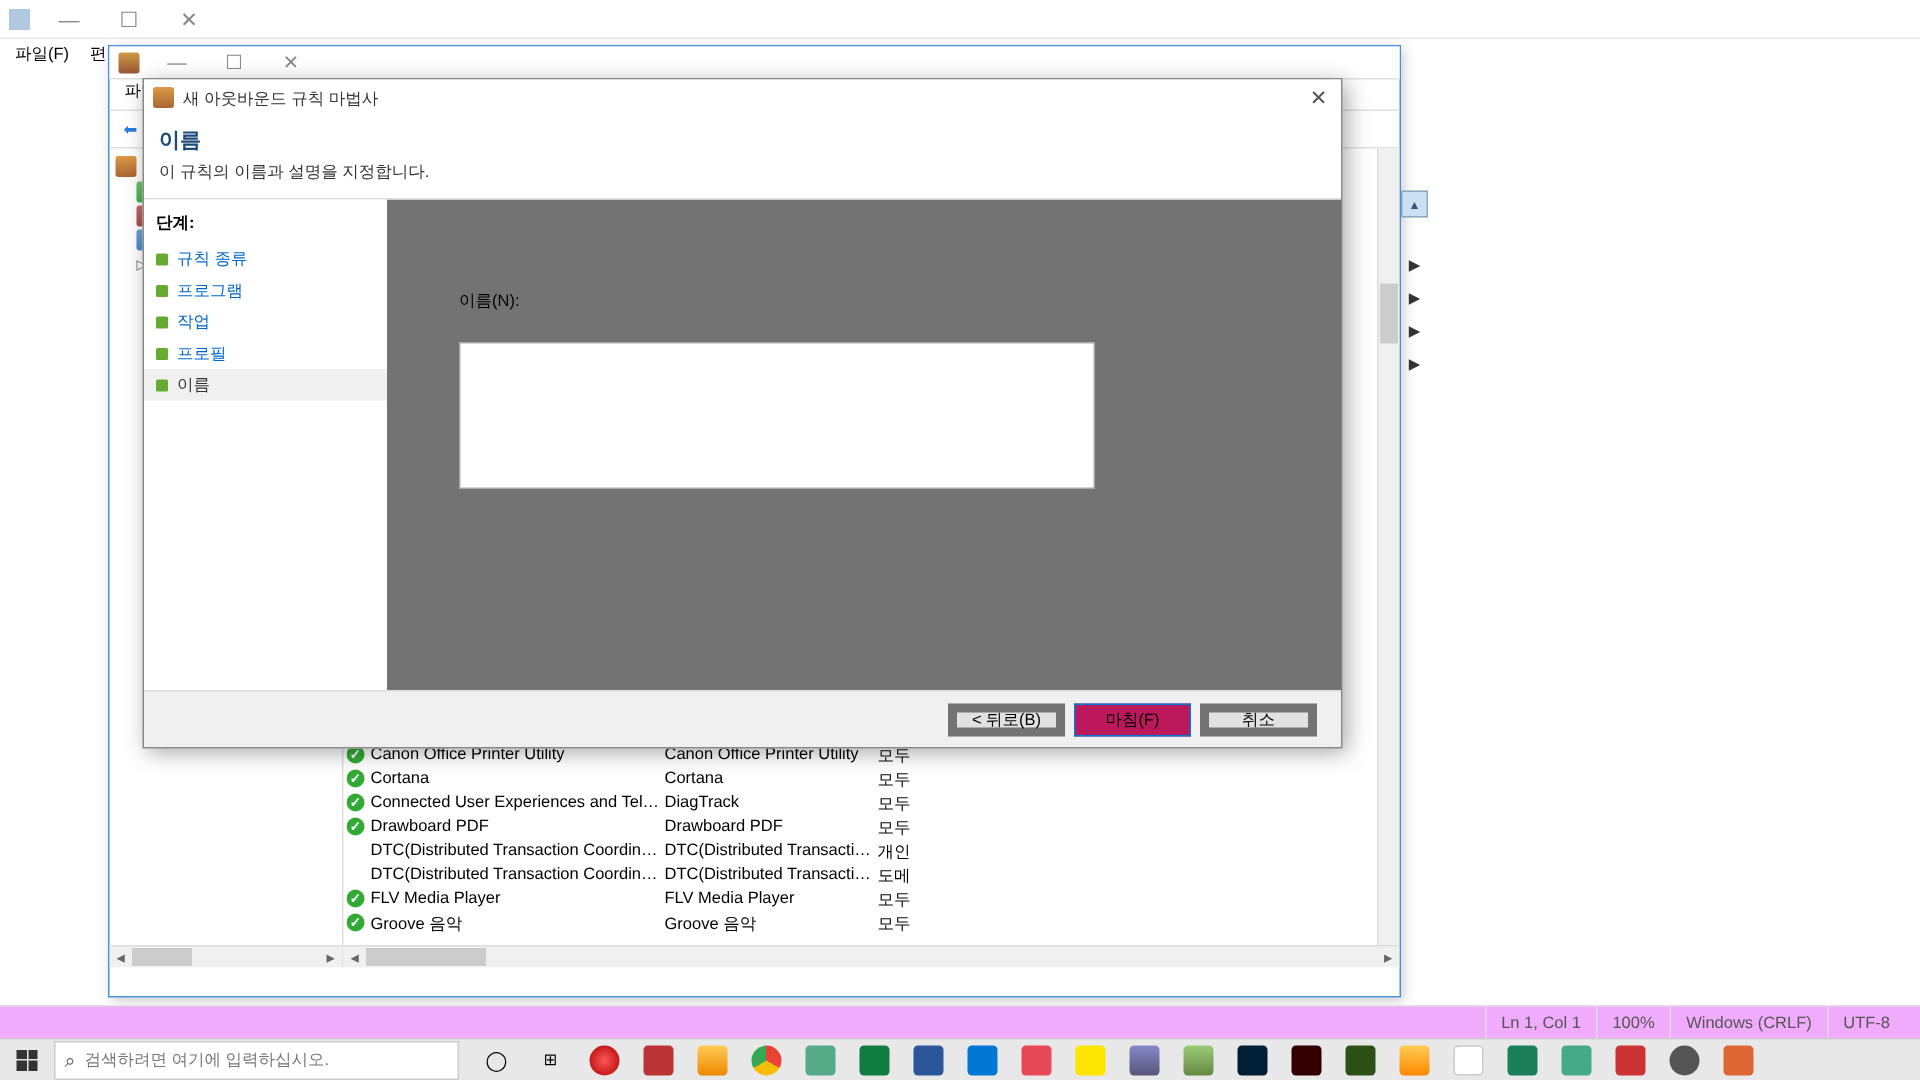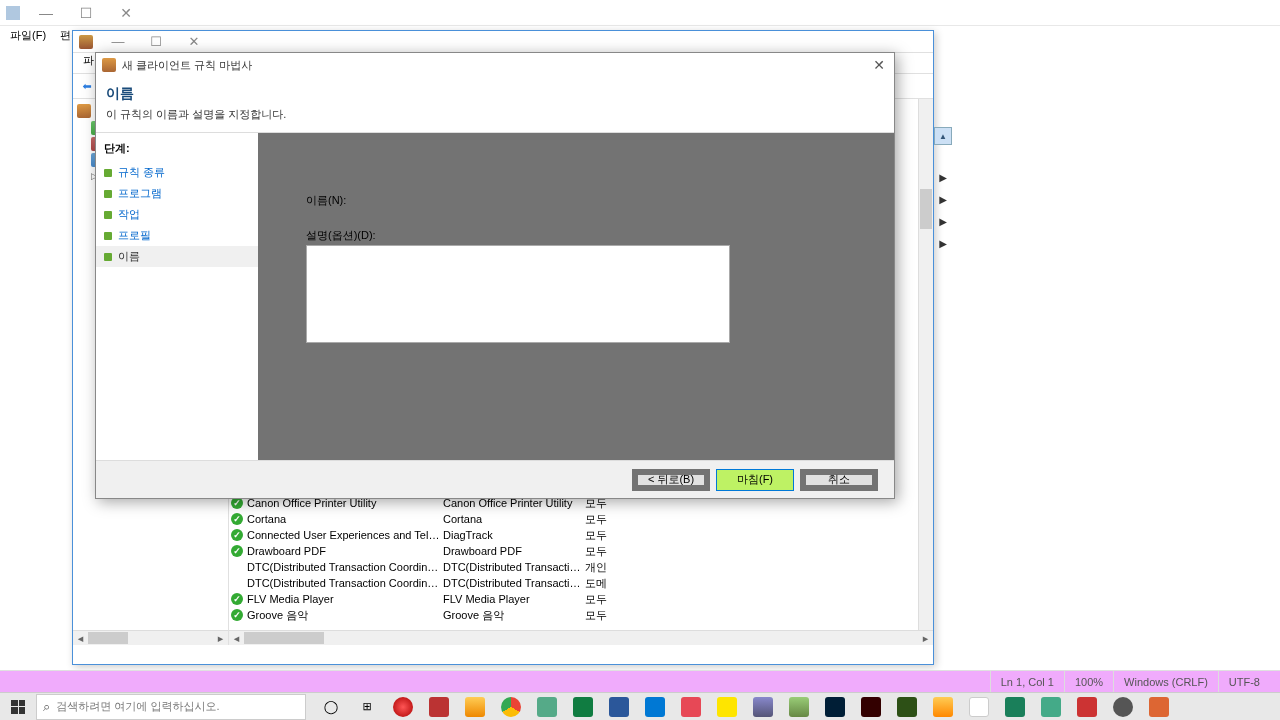"새 클라이언트 규칙 마법사" div.title { text: 클라이언트 -> 아웃바운드 }
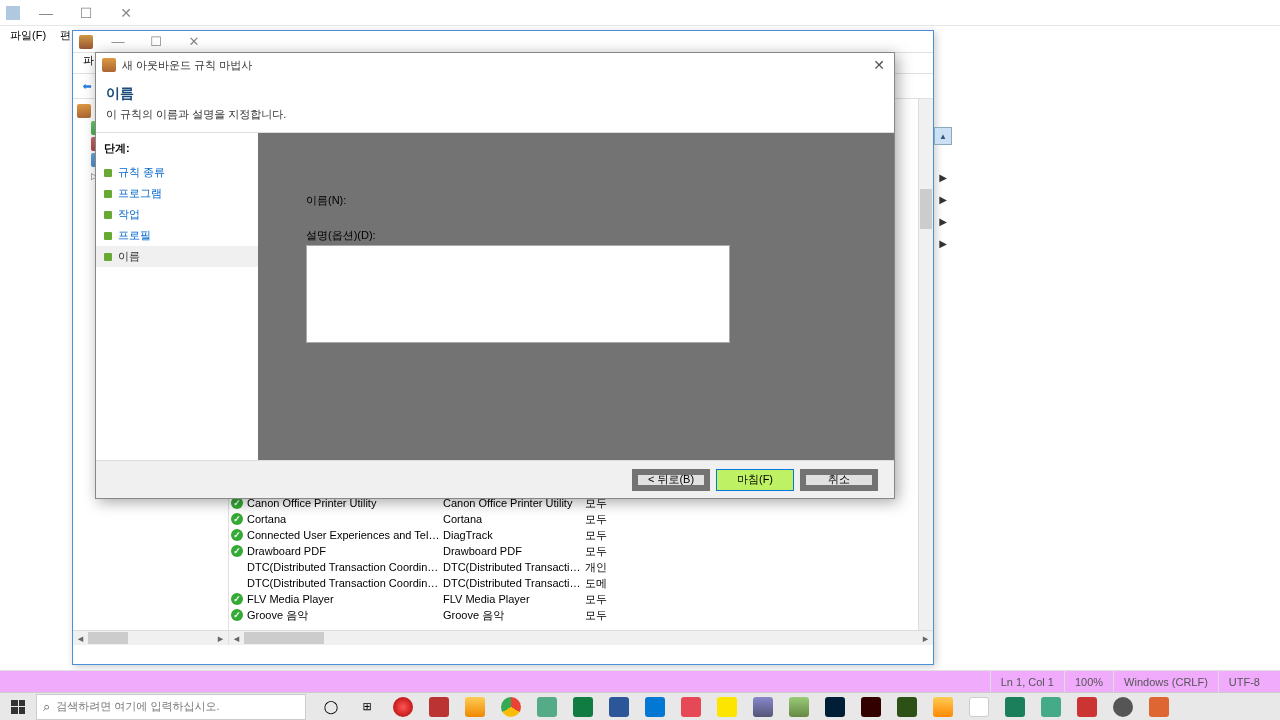"설명(옵션)(D):" div.field-label { html: <div>설명(옵션)(D):</div> -> none }
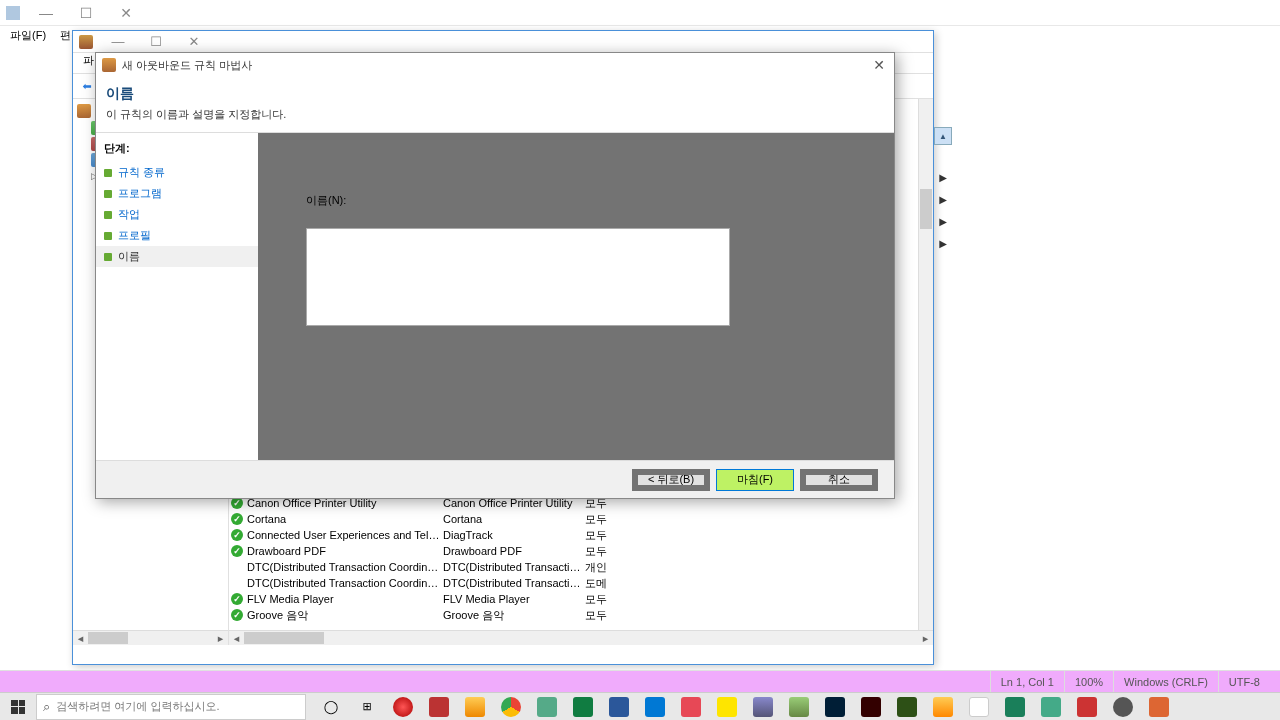"마침(F)" .btn.primary { background: #bef264 -> #be185d }
